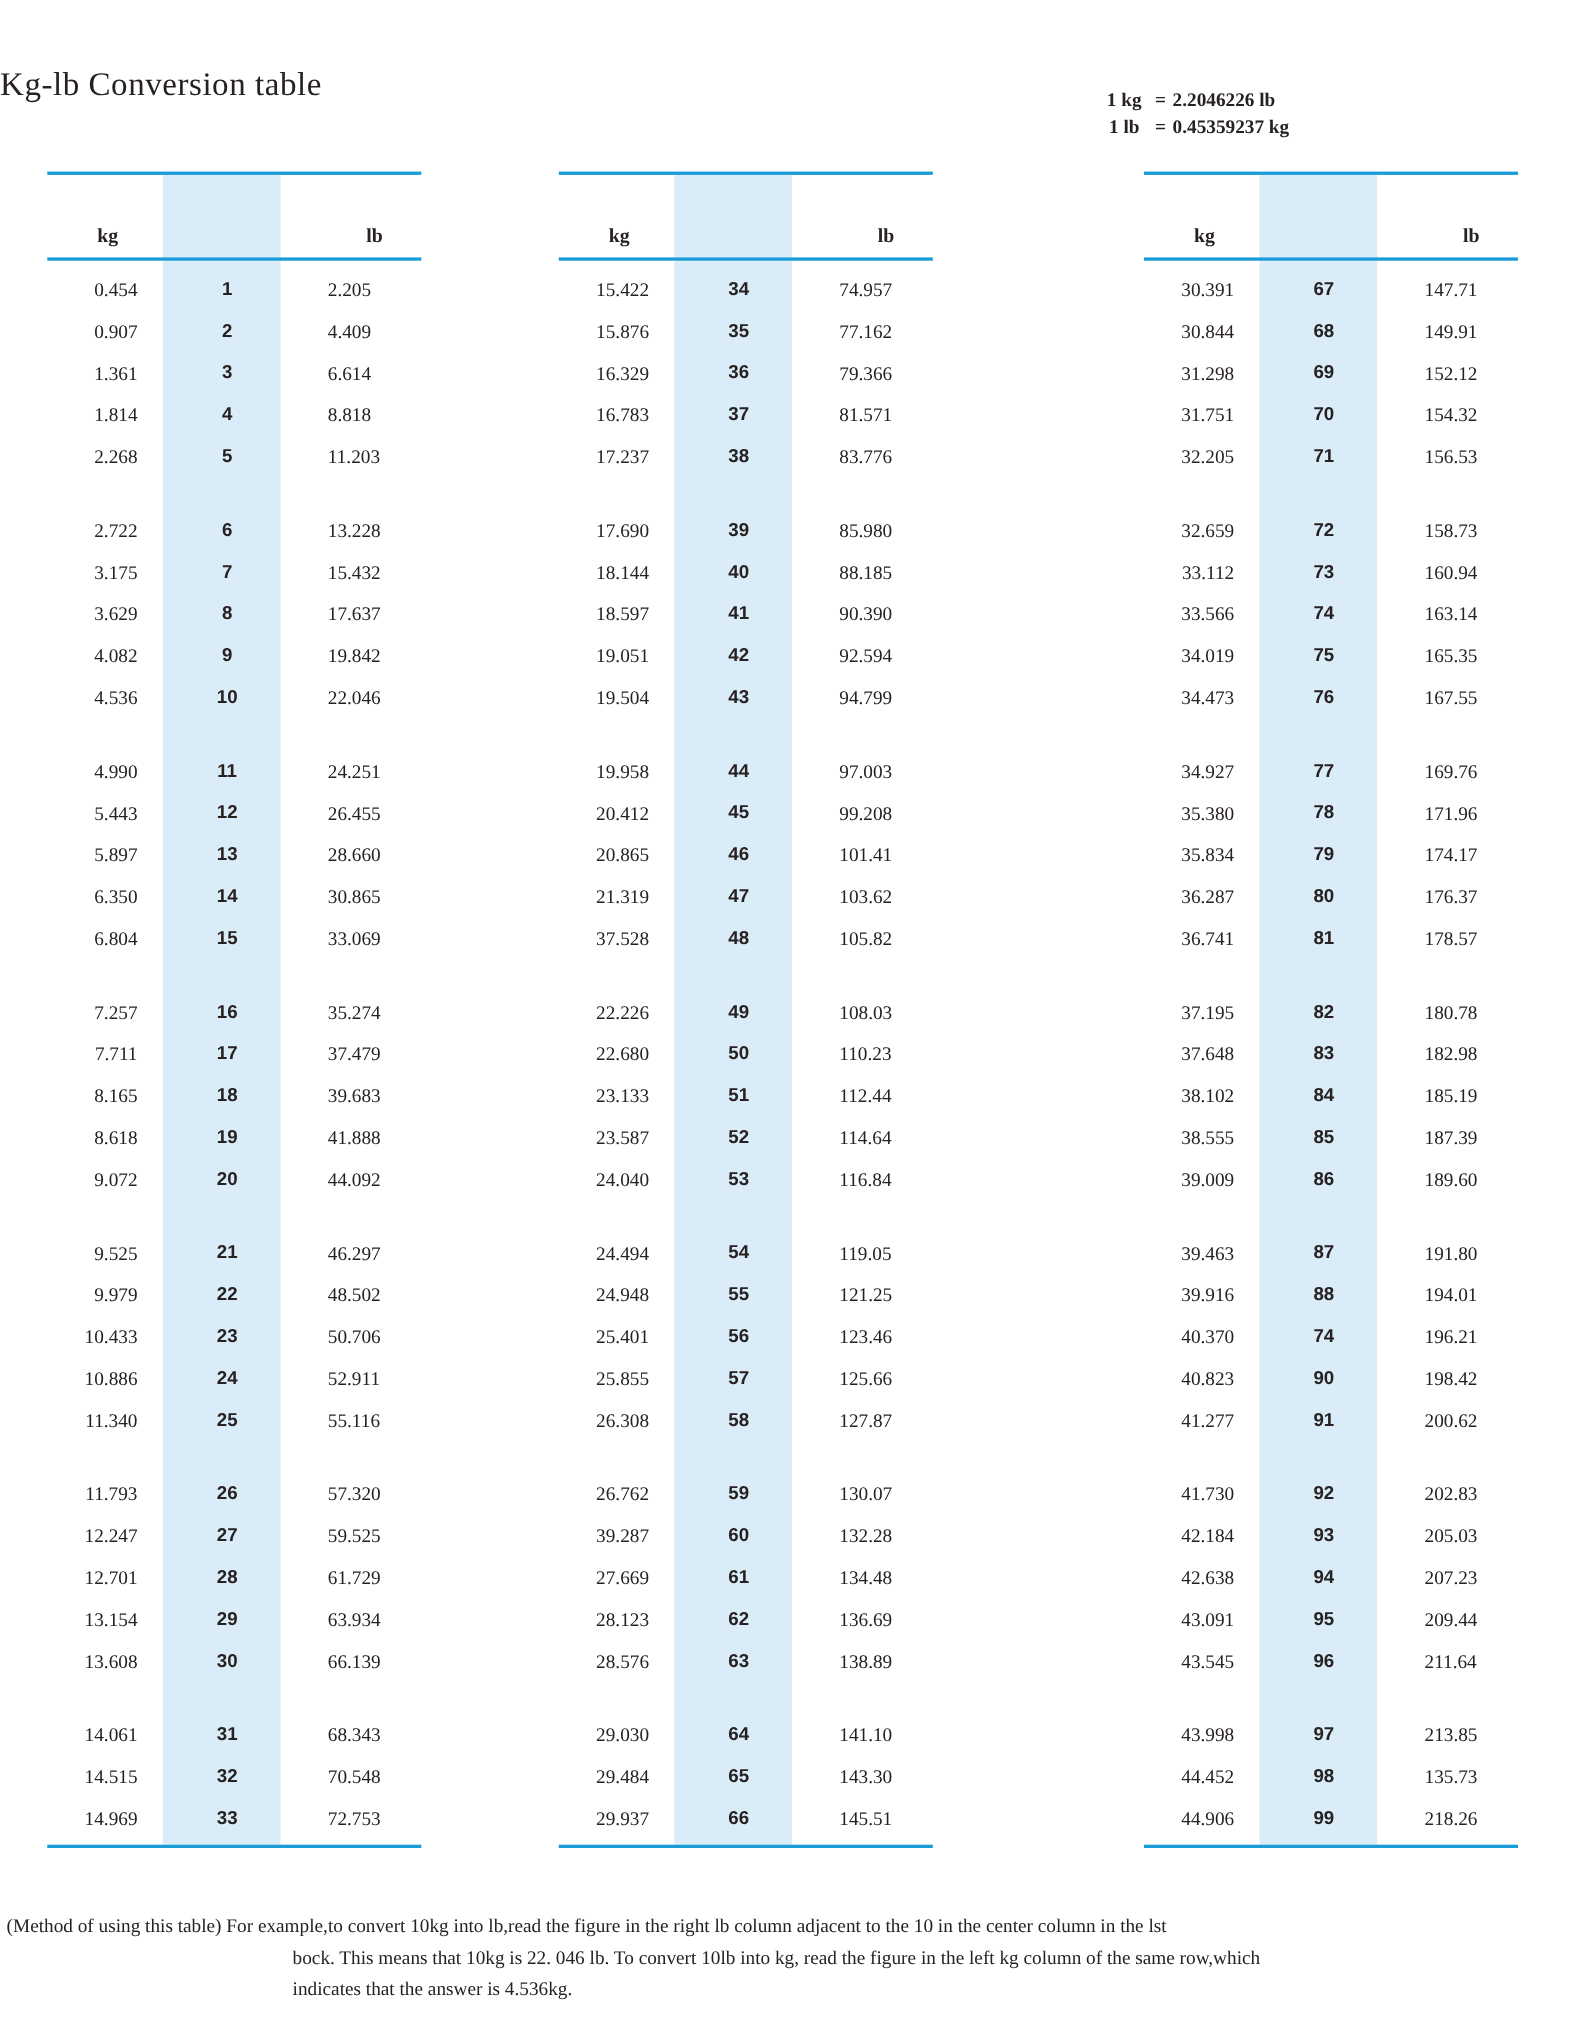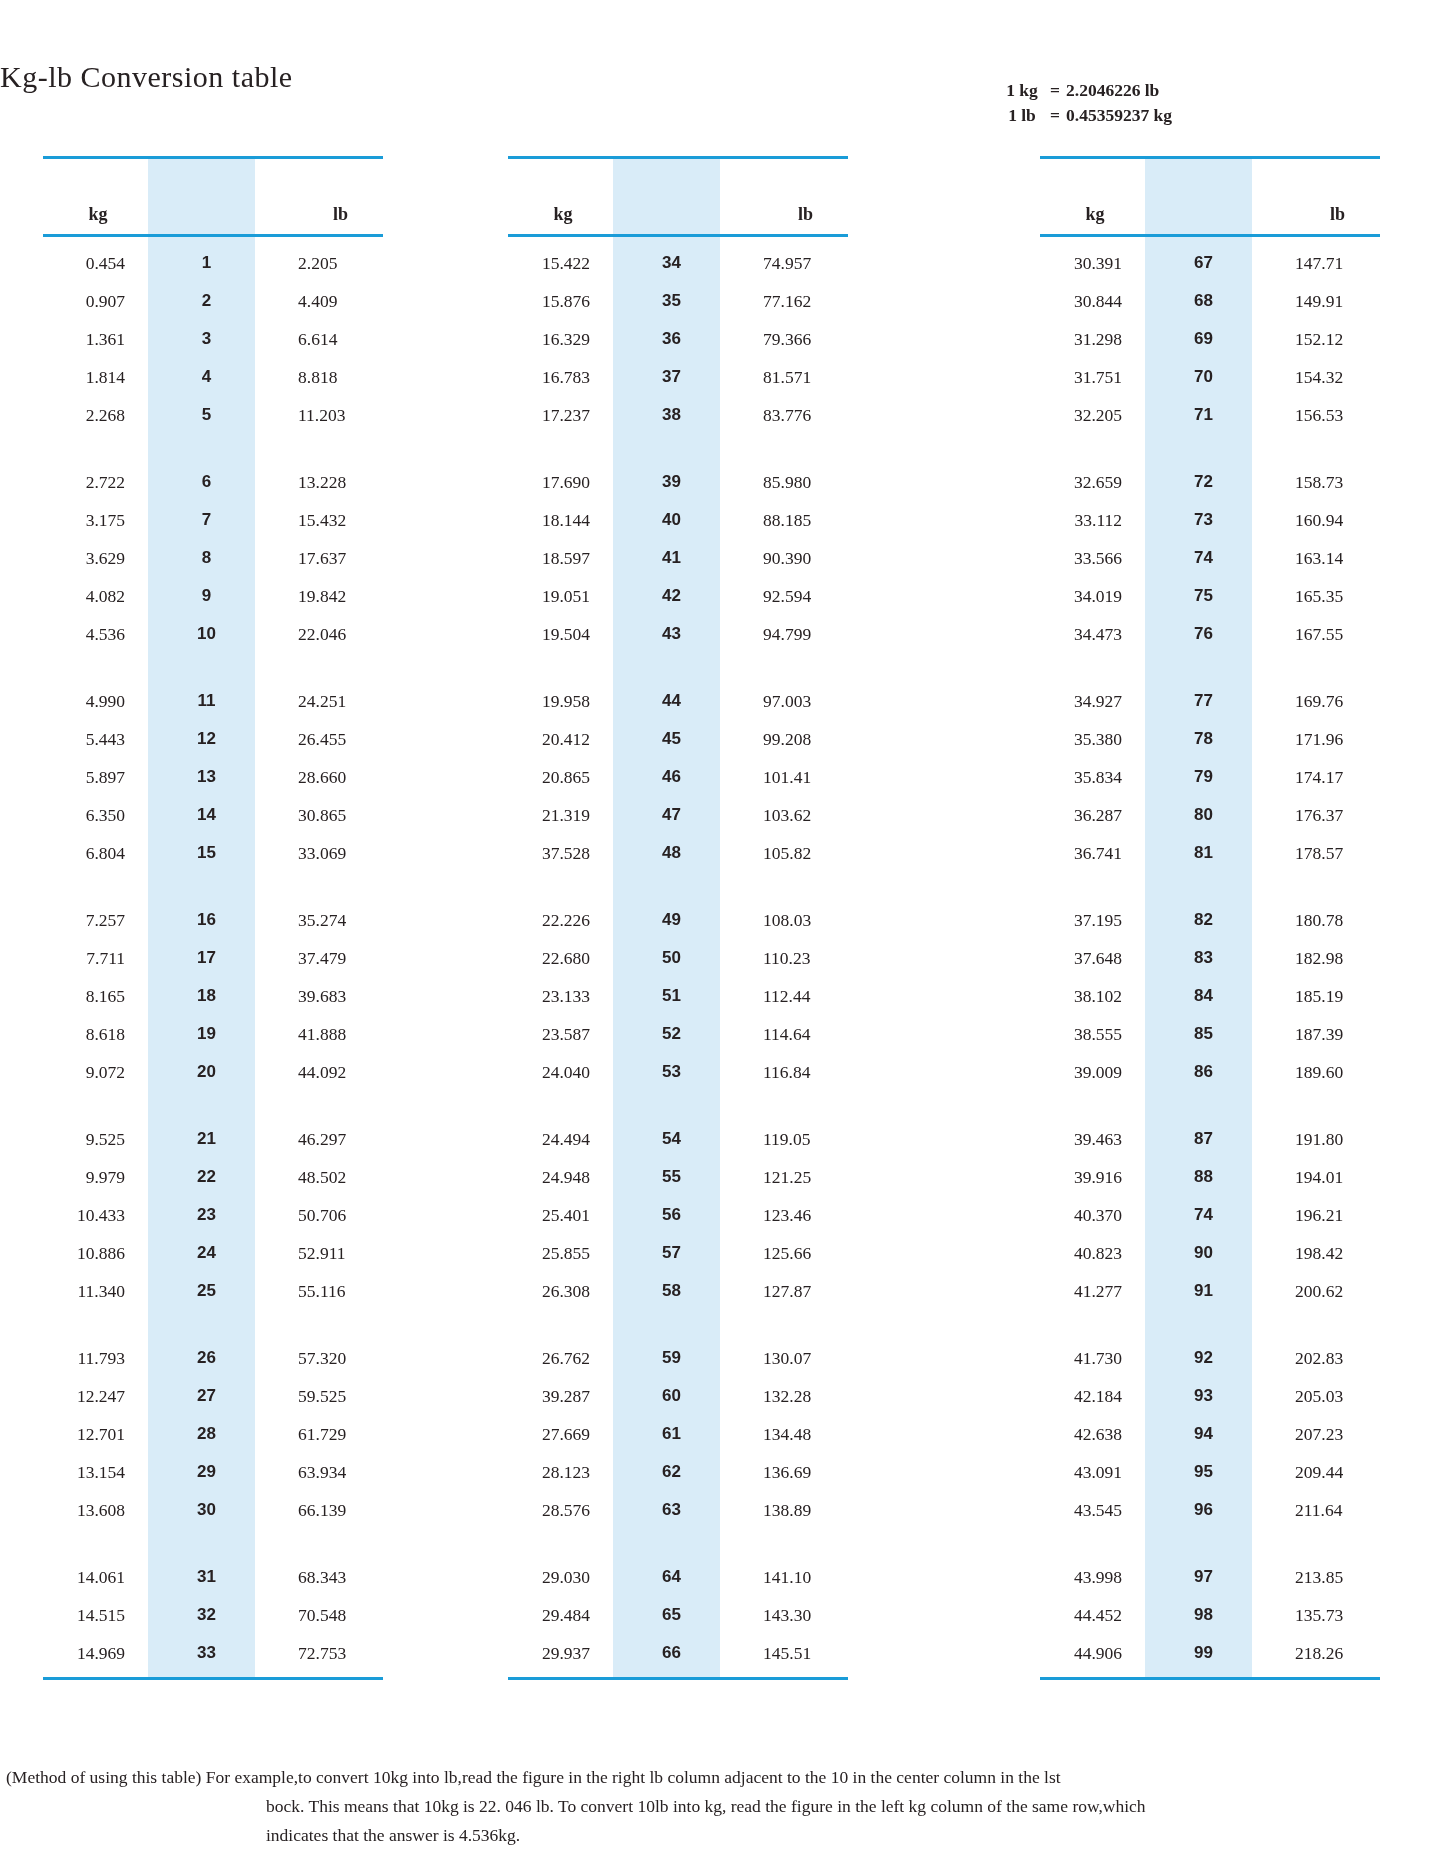"(Method of using this table)" .footer { margin-top: 27px -> none }
